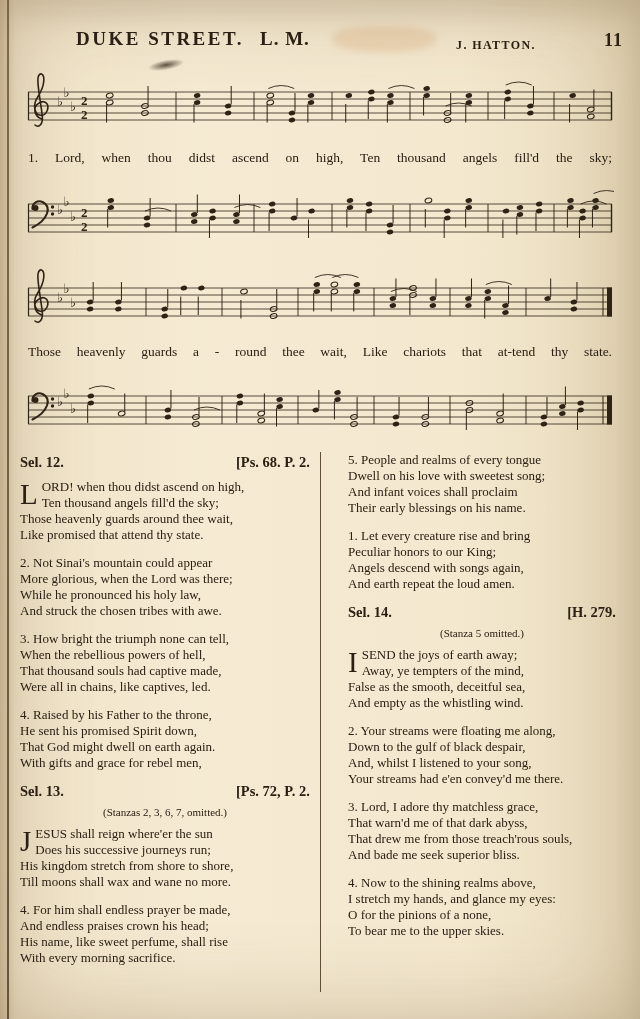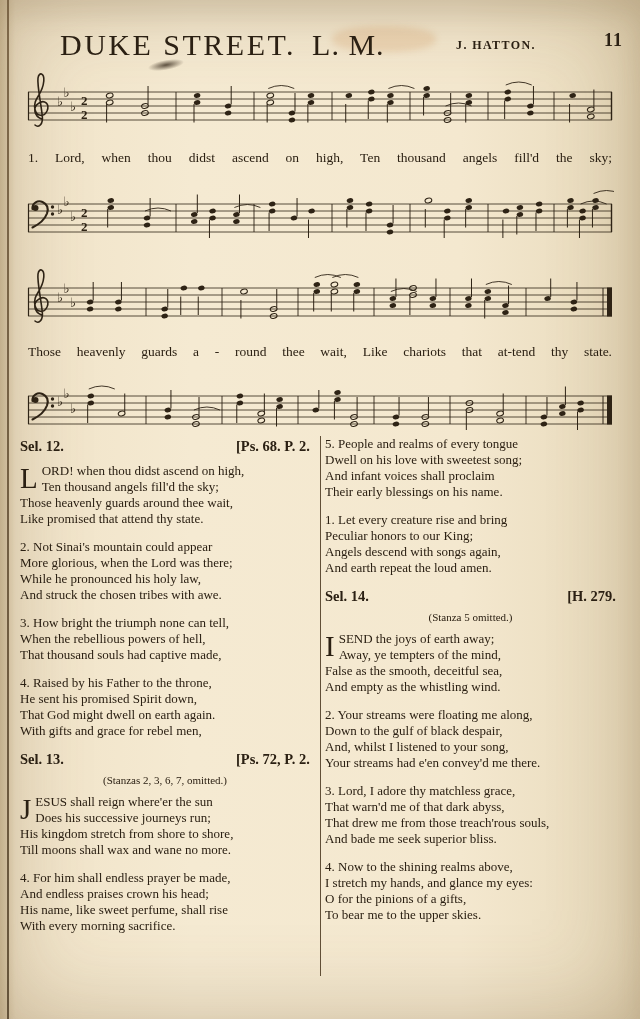"DUKE STREET. L. M." .title { font-size: 30px -> 19px; font-weight: normal -> bold; left: 60px -> 76px }
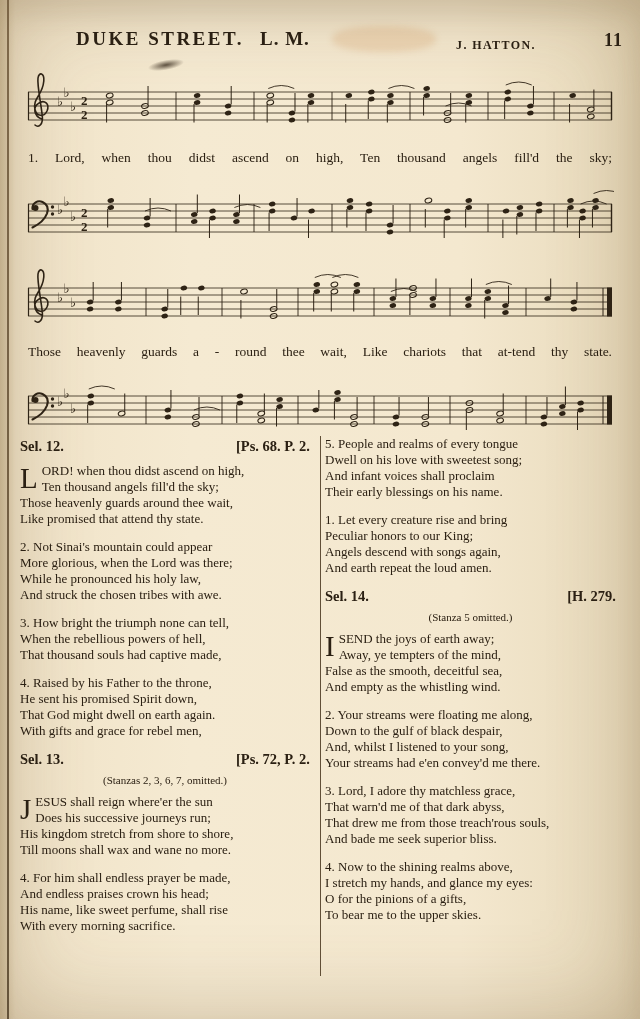"Sel. 12." .text-section { top: 436px -> 452px }
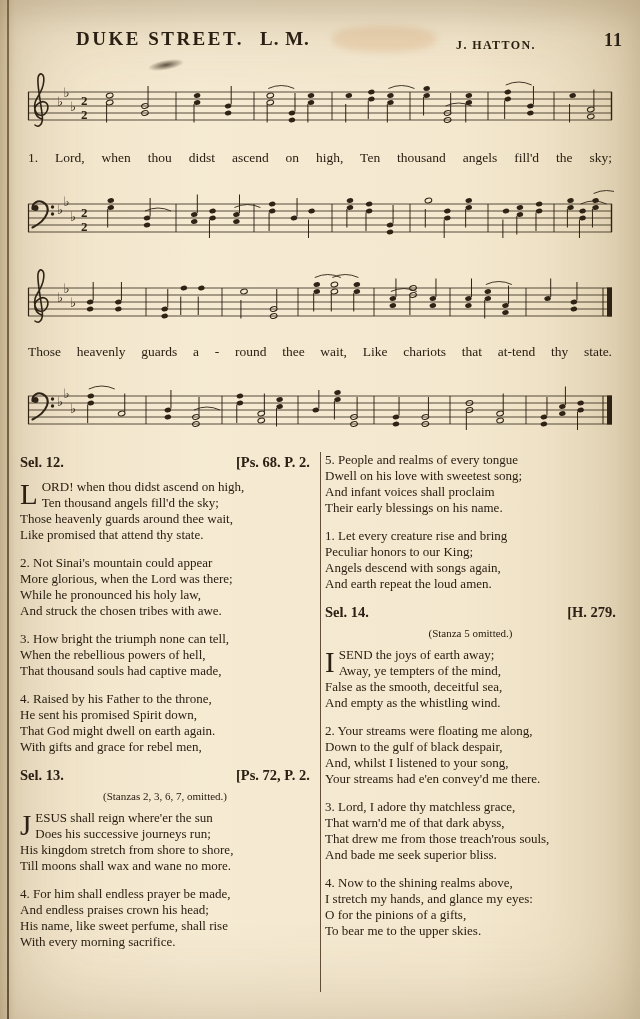"5. People and realms of" .column + .column { padding-left: 4px -> 27px }
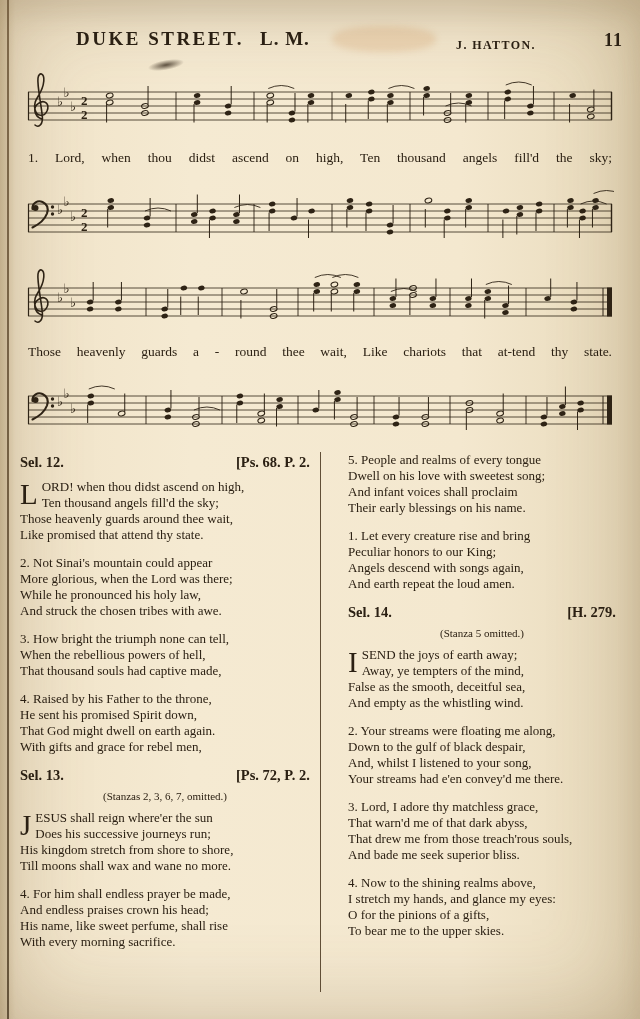"Were all in chains, like" div.vline { html: none -> <div>Were all in chains, like captives, led.</div> }
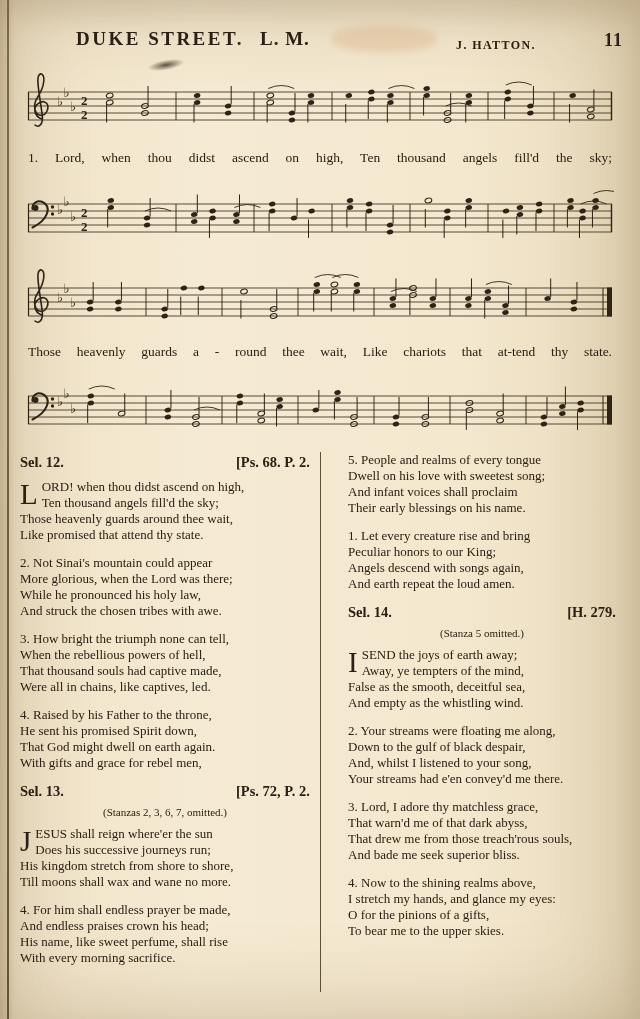"O for the pinions of" div.vline { text: gifts -> none }
